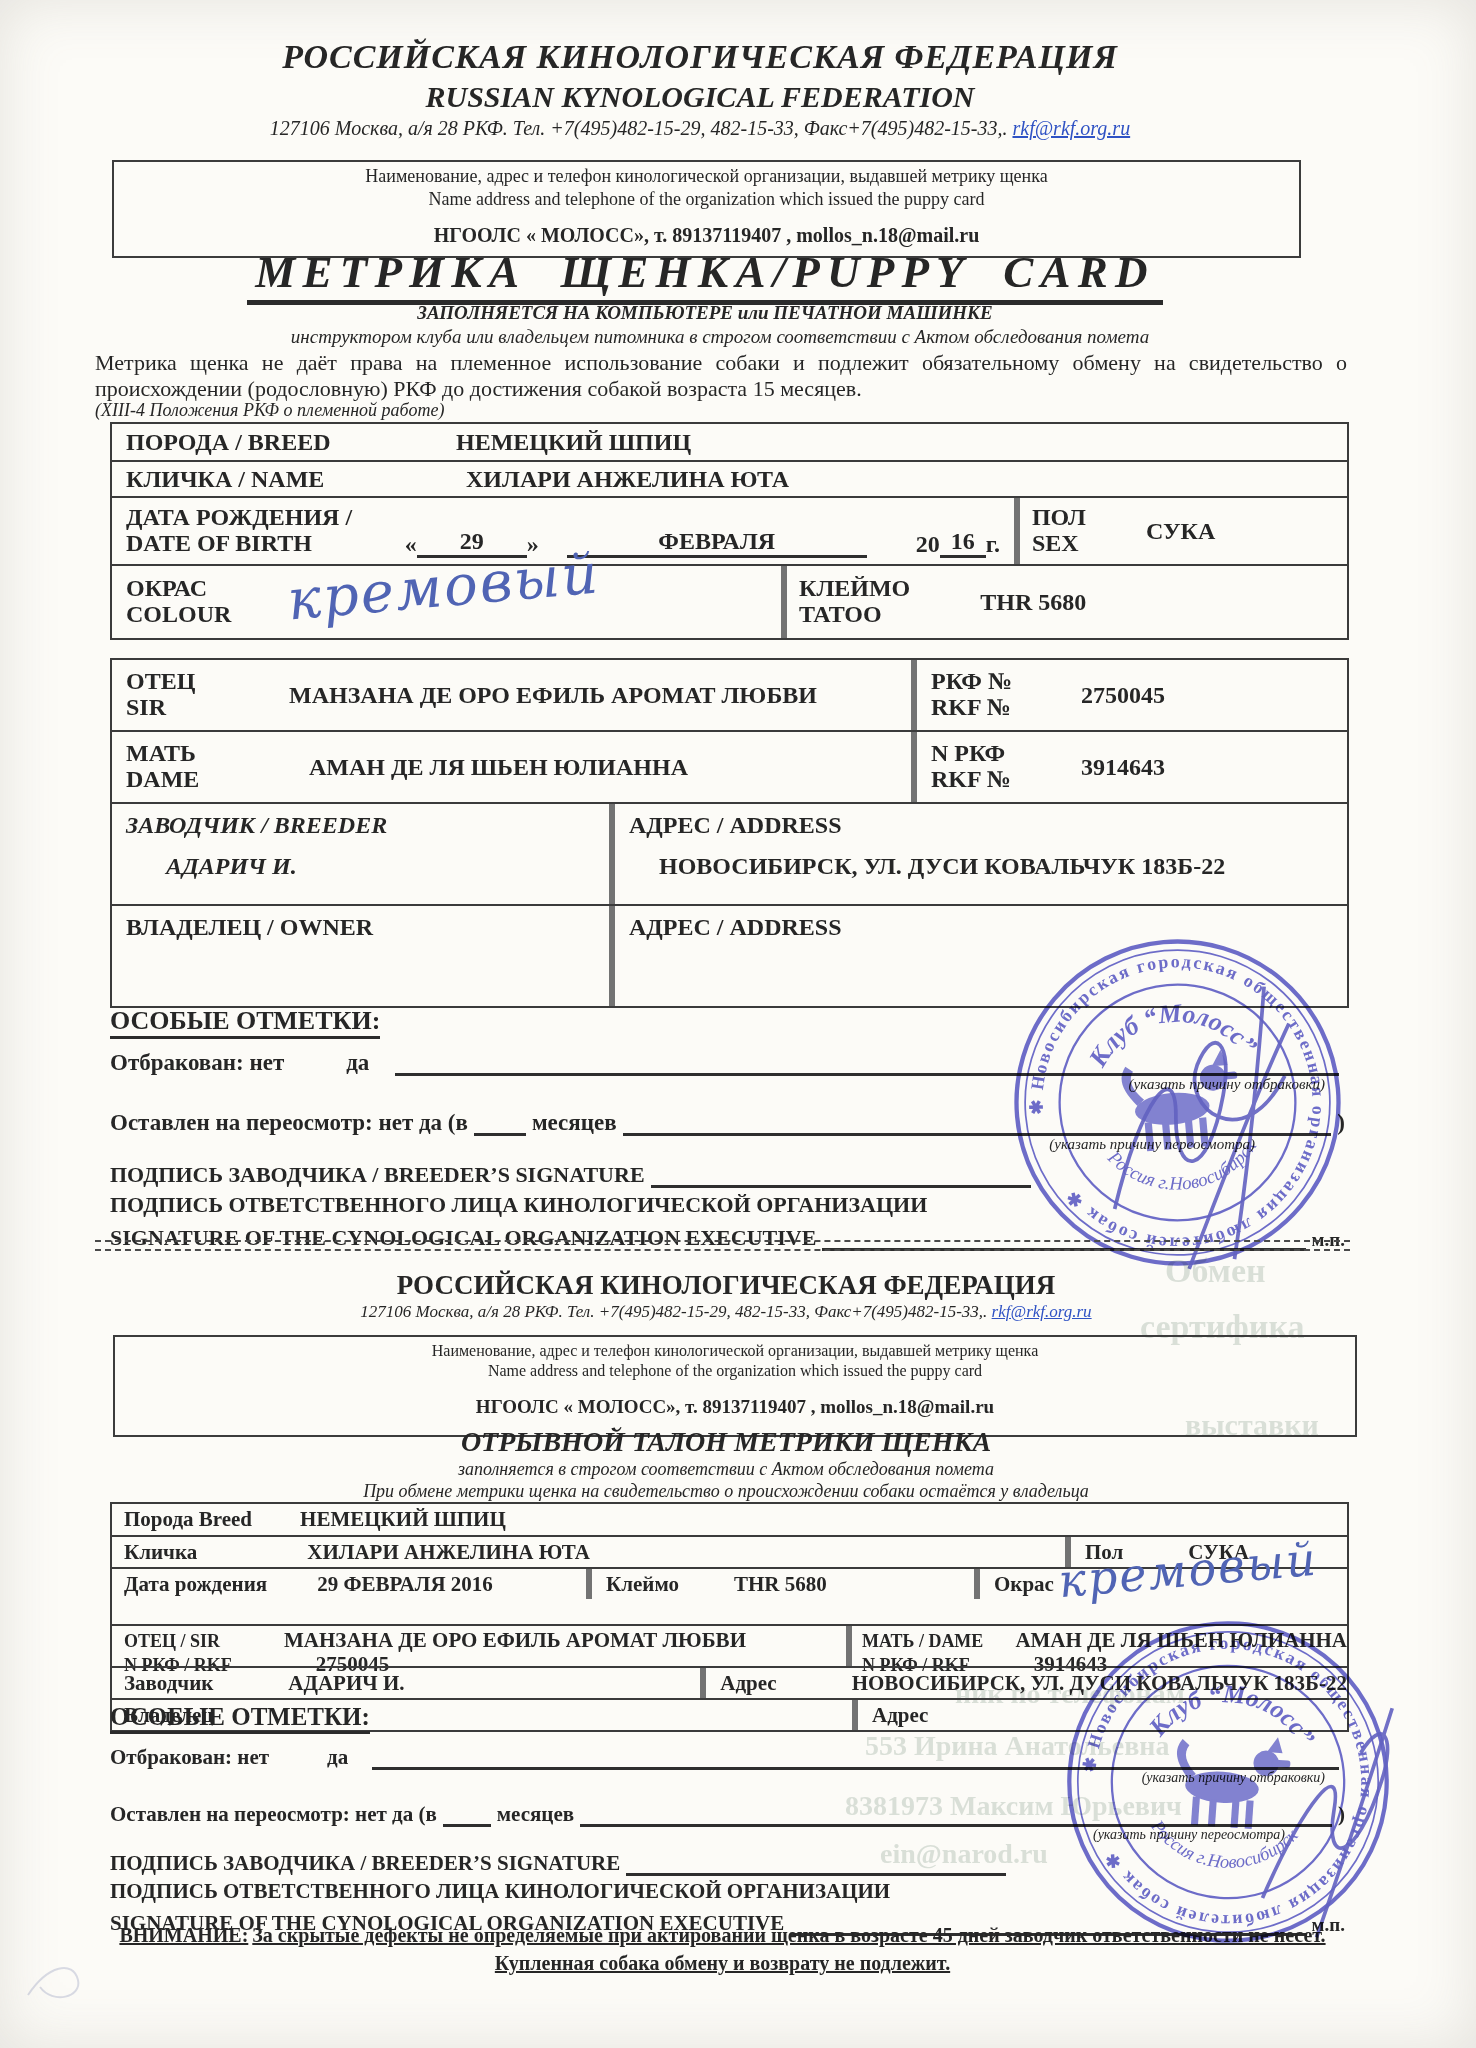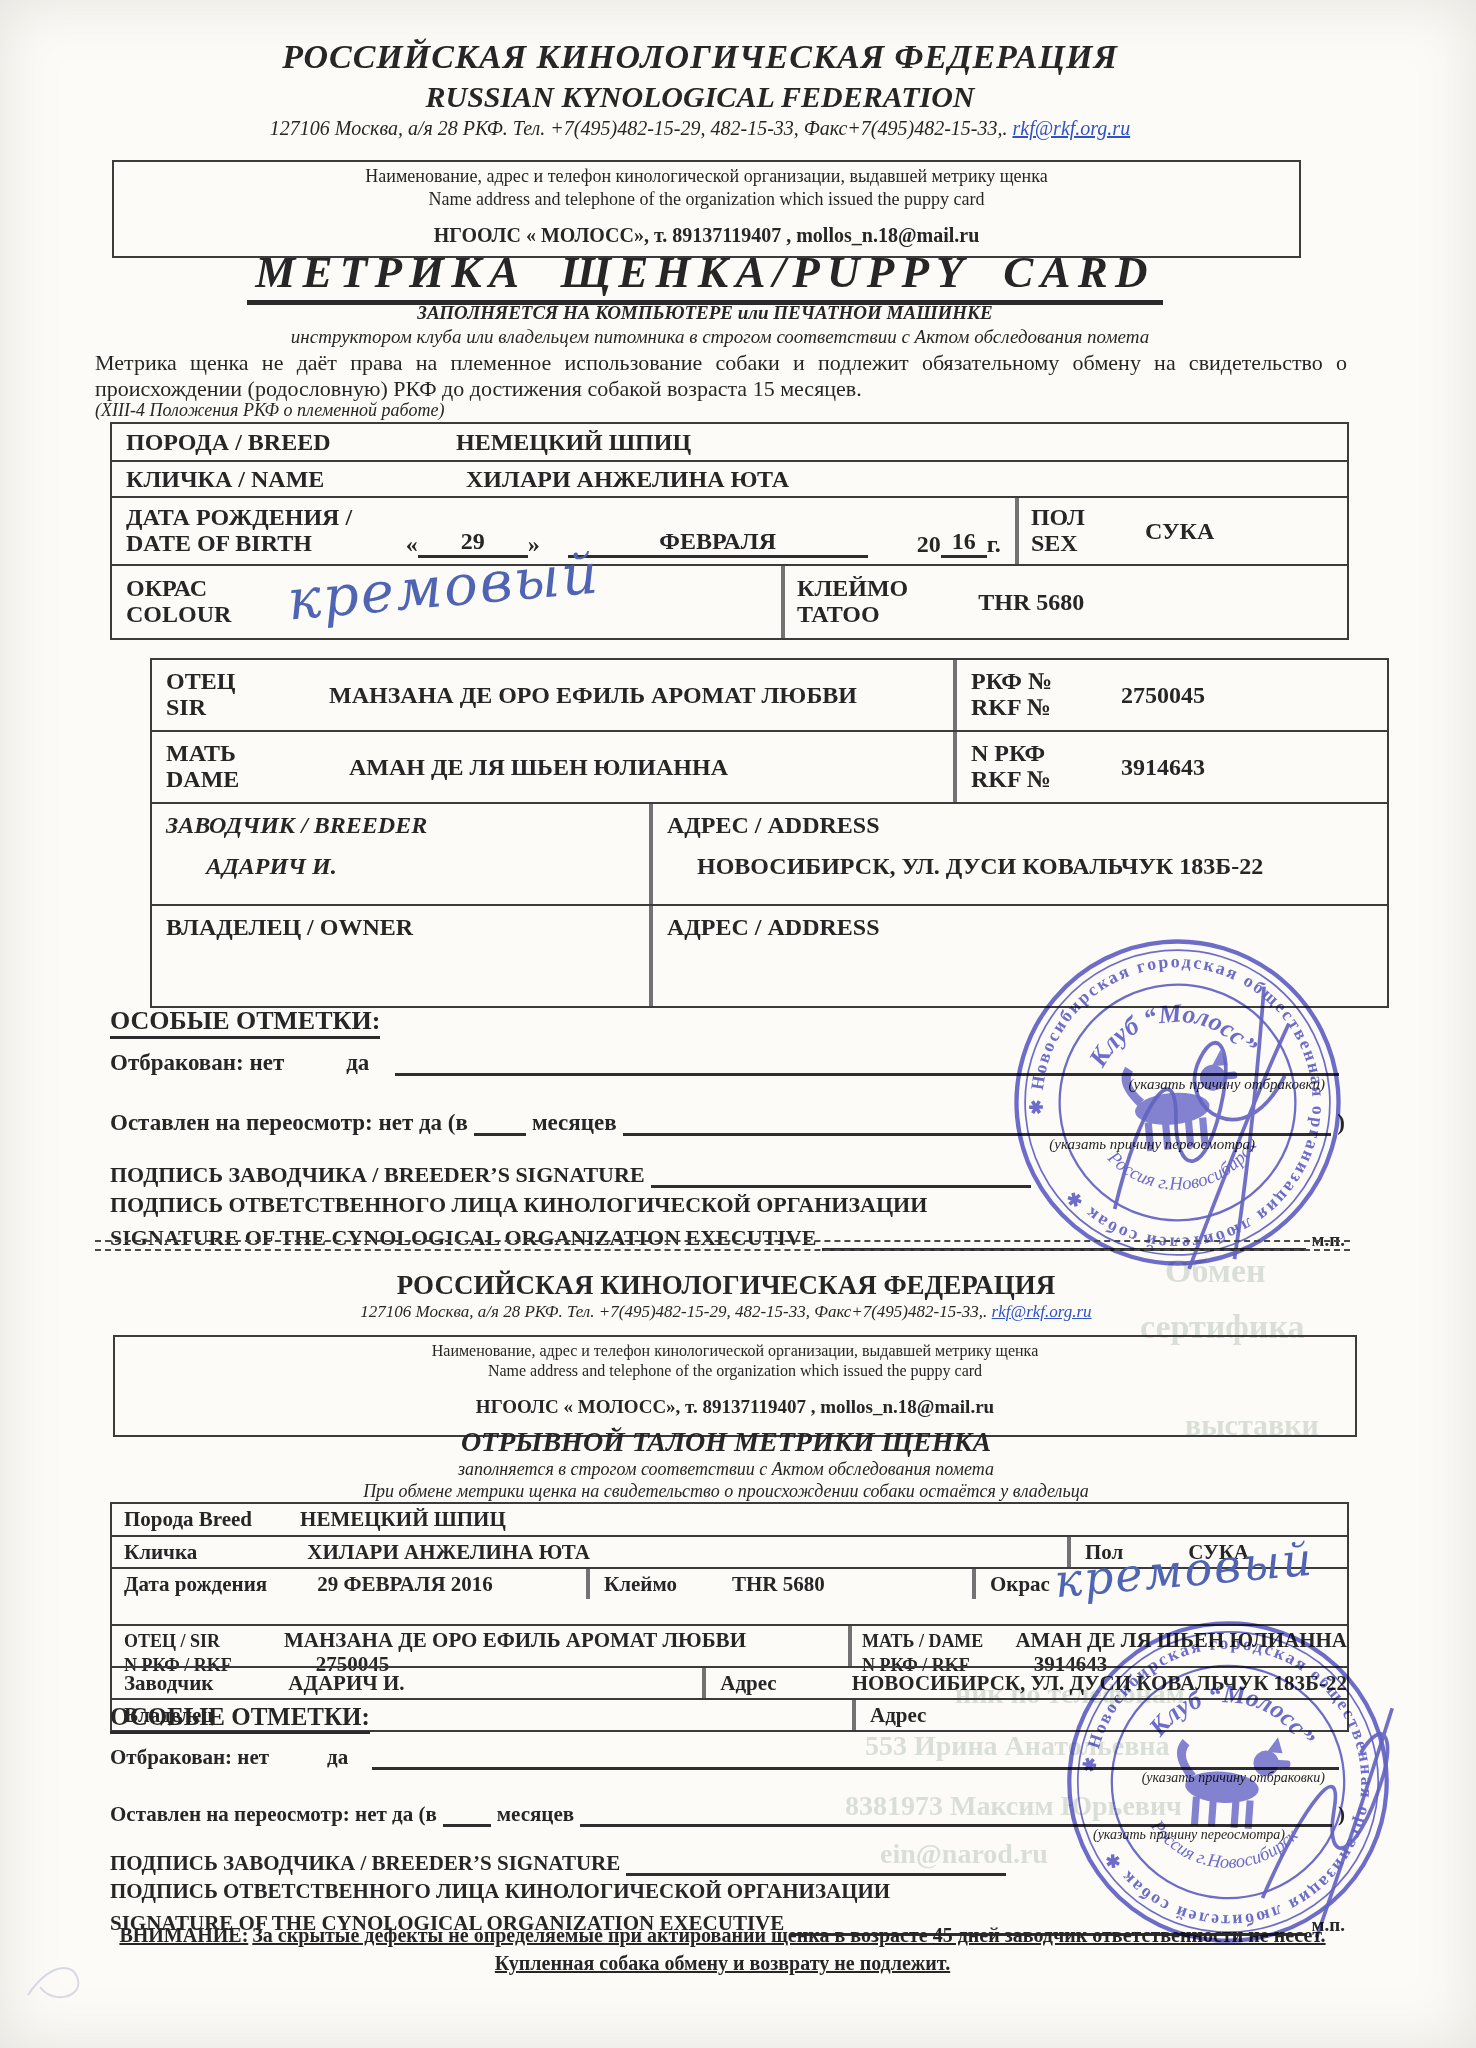"ПОЛ" .vdiv { border-left: 4px solid #737373 -> 6px solid #737373 }
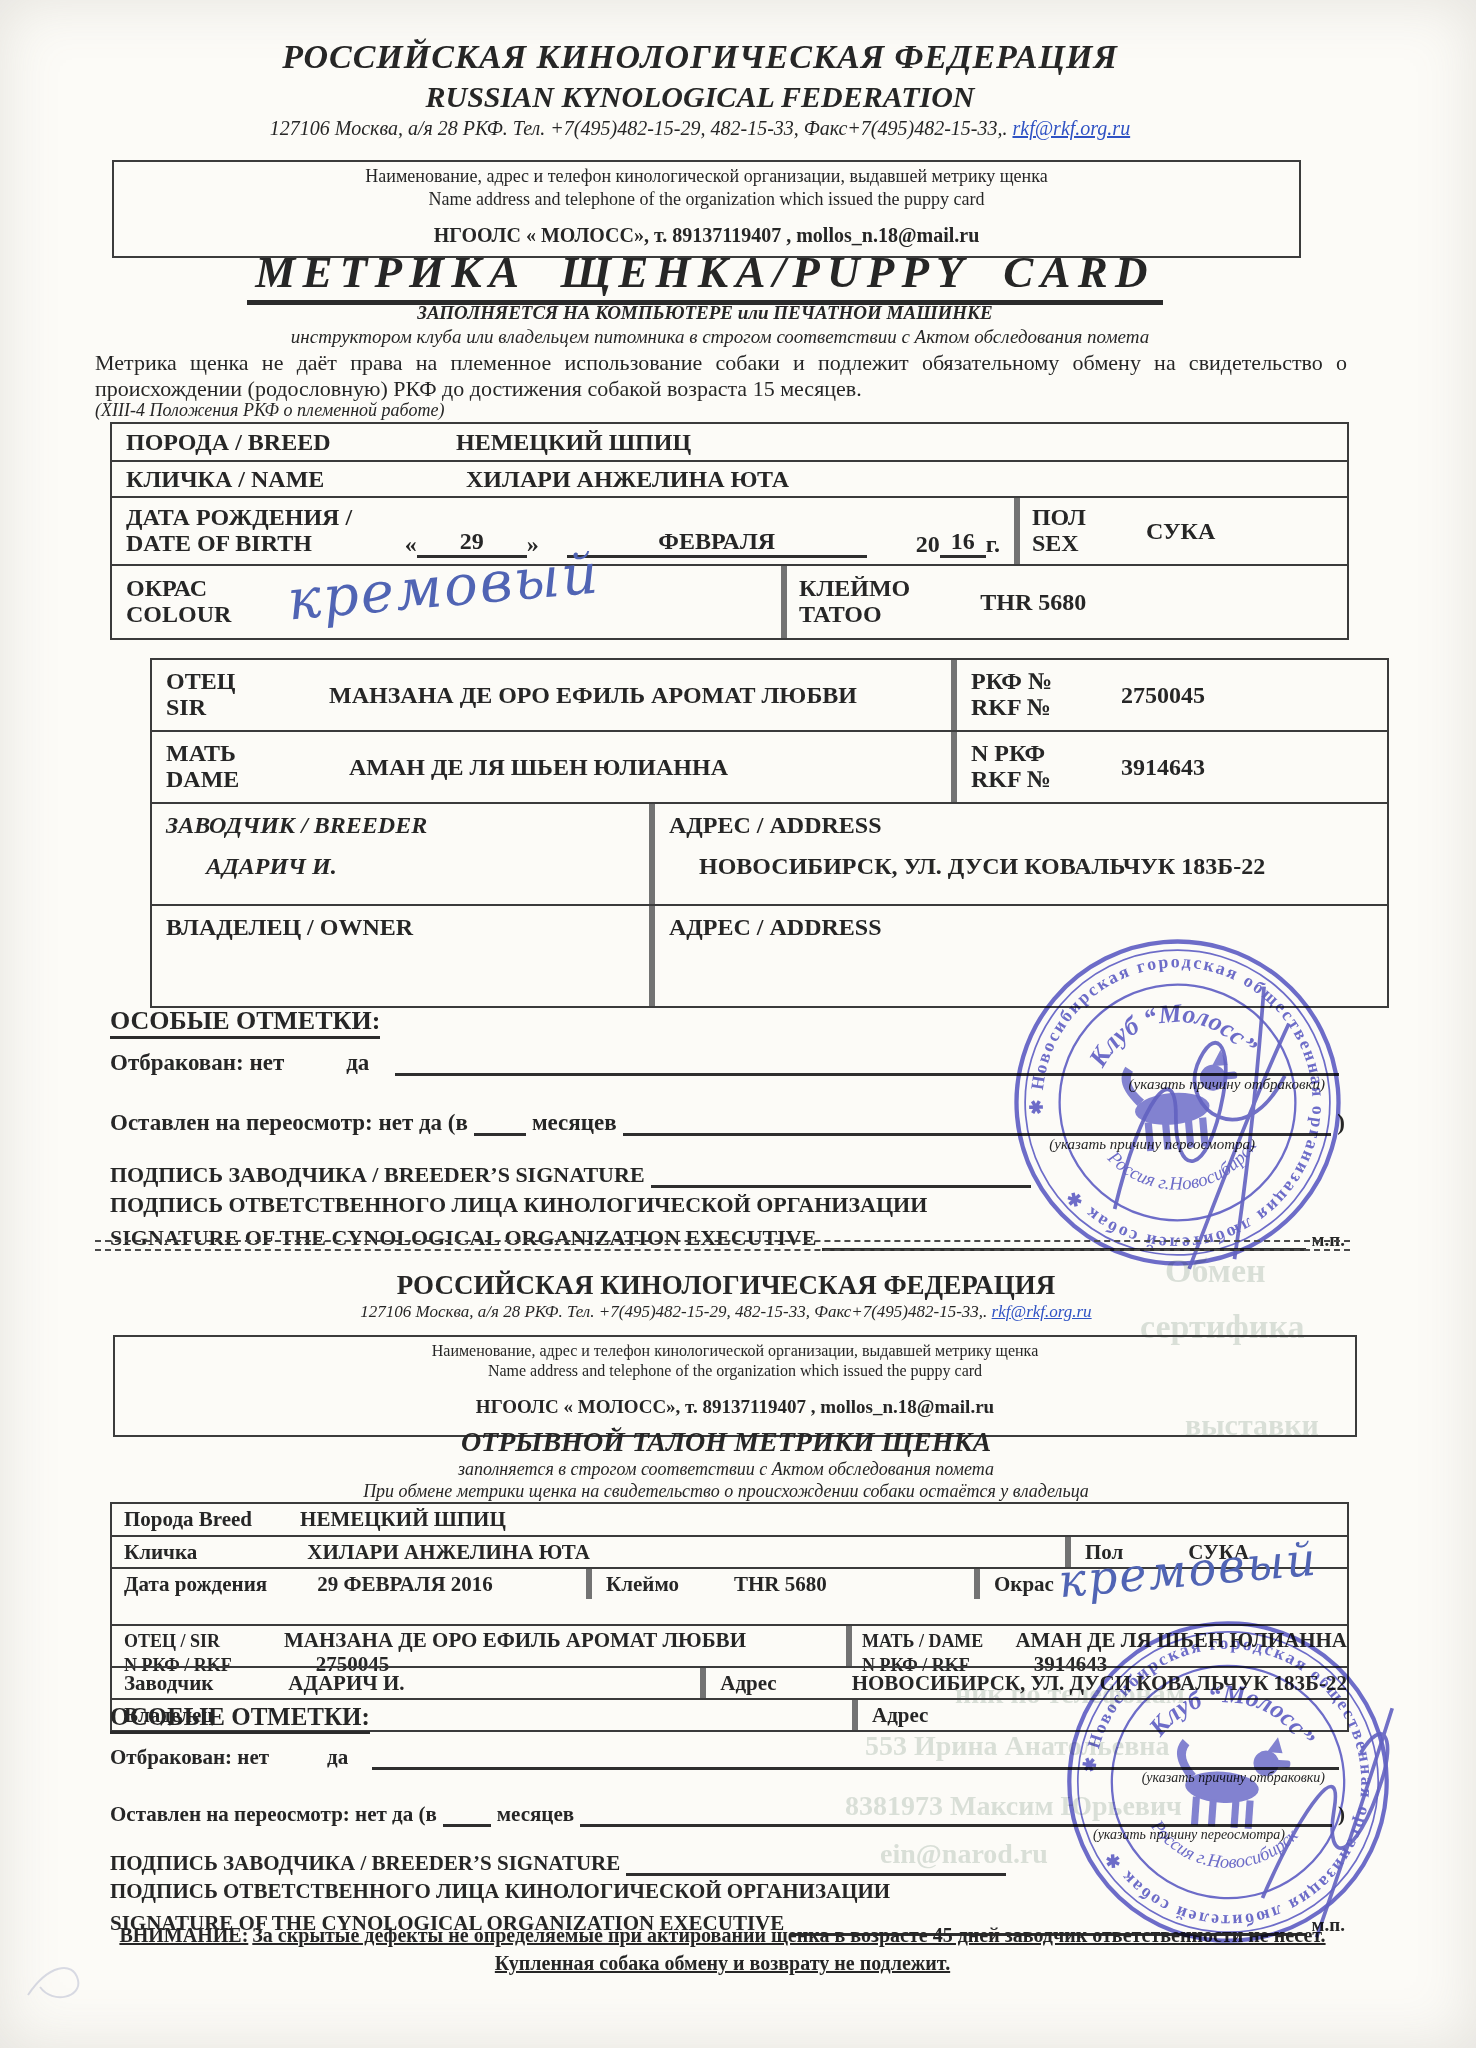"ОТЕЦ" div.tbl { margin-left: 40px -> none }
